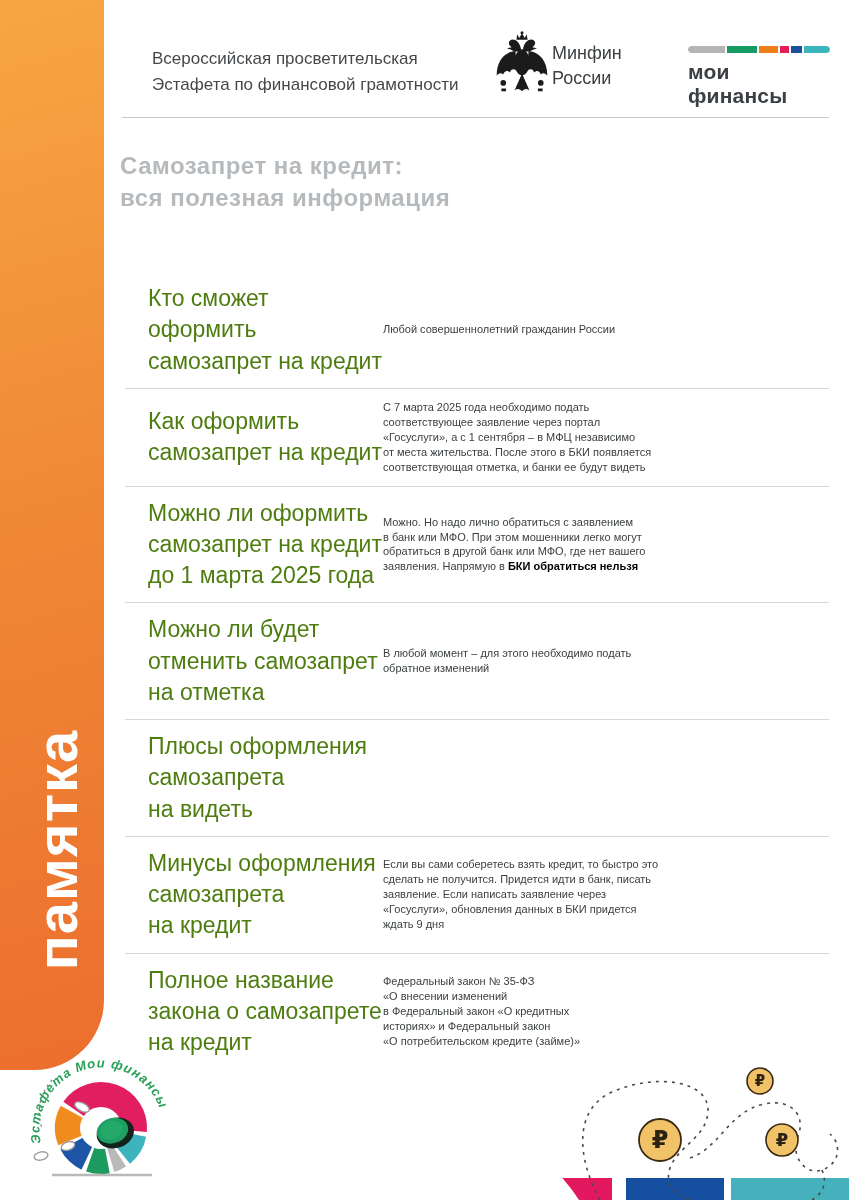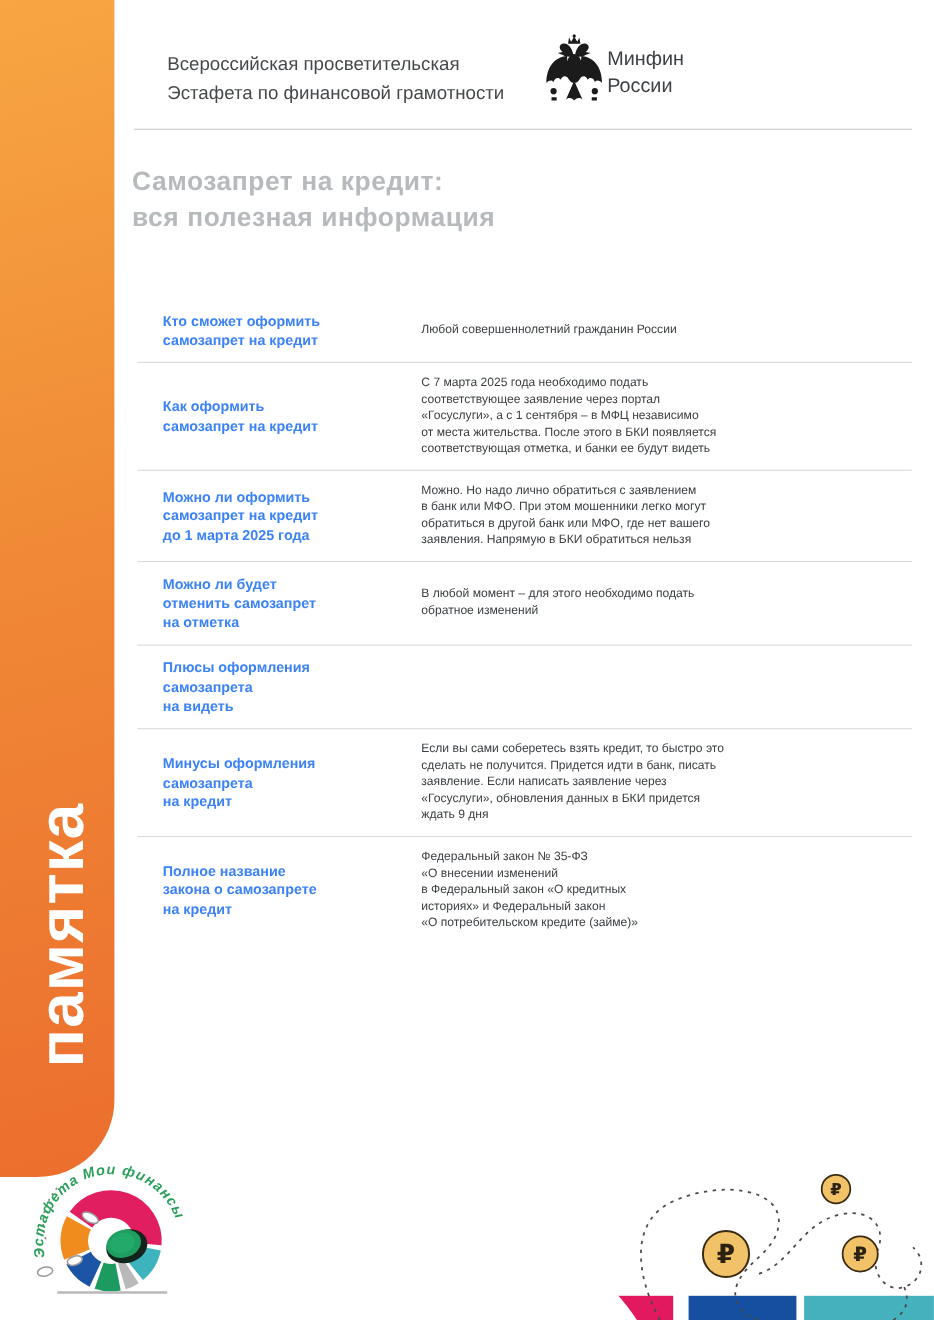"мои финансы" div.myfin { html: none -> <div> <div> <span></span> <span></span> <span></span> <span></span> <span></span> <span></span> </div> <div>мои финансы</div> </div> }
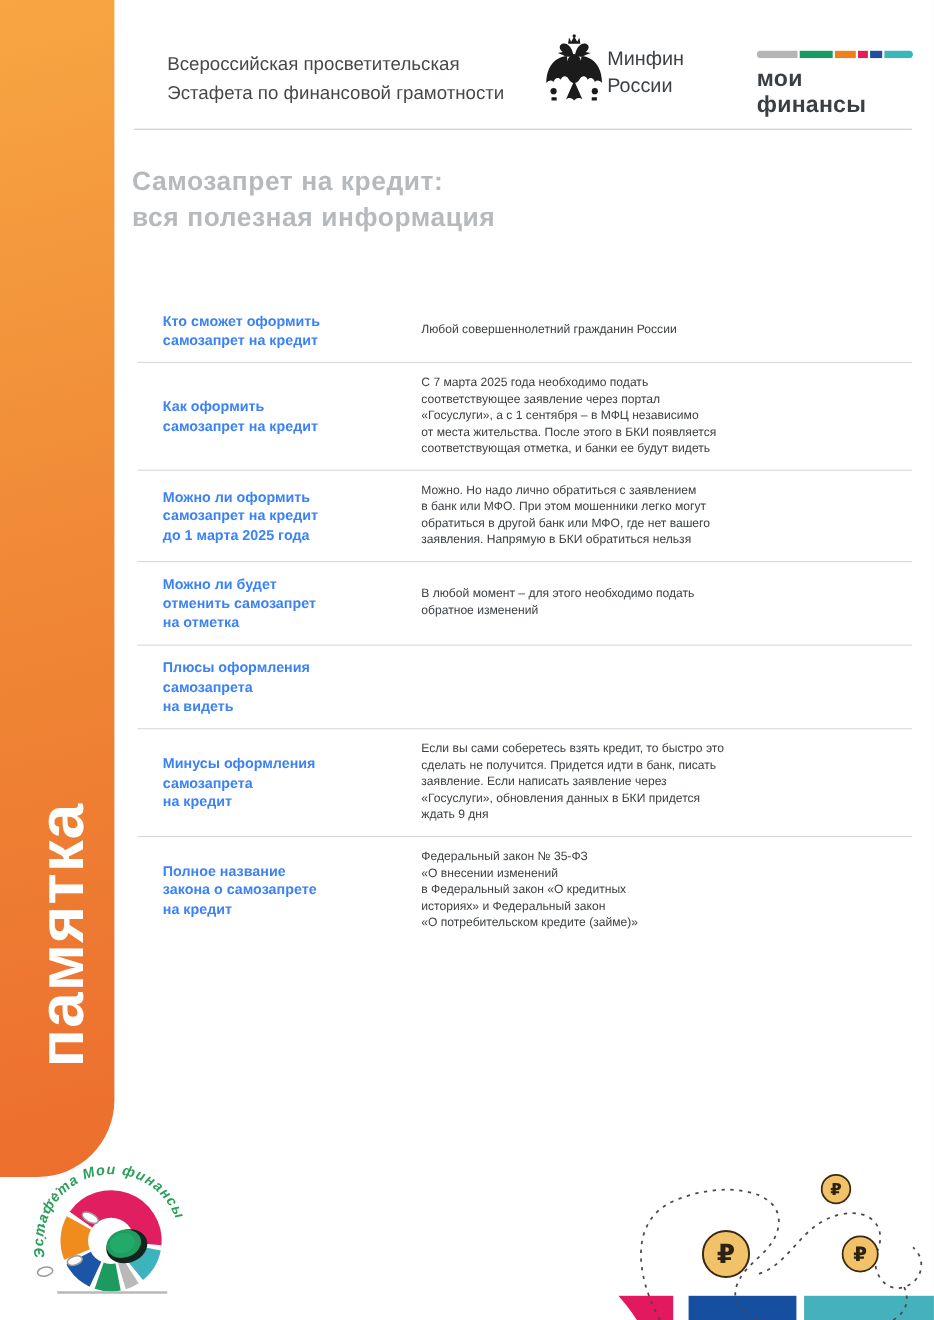"Кто сможет оформить" .qa-q { color: #3b82f6 -> #4d7c0f; font-size: 13px -> 23px; font-weight: bold -> normal }
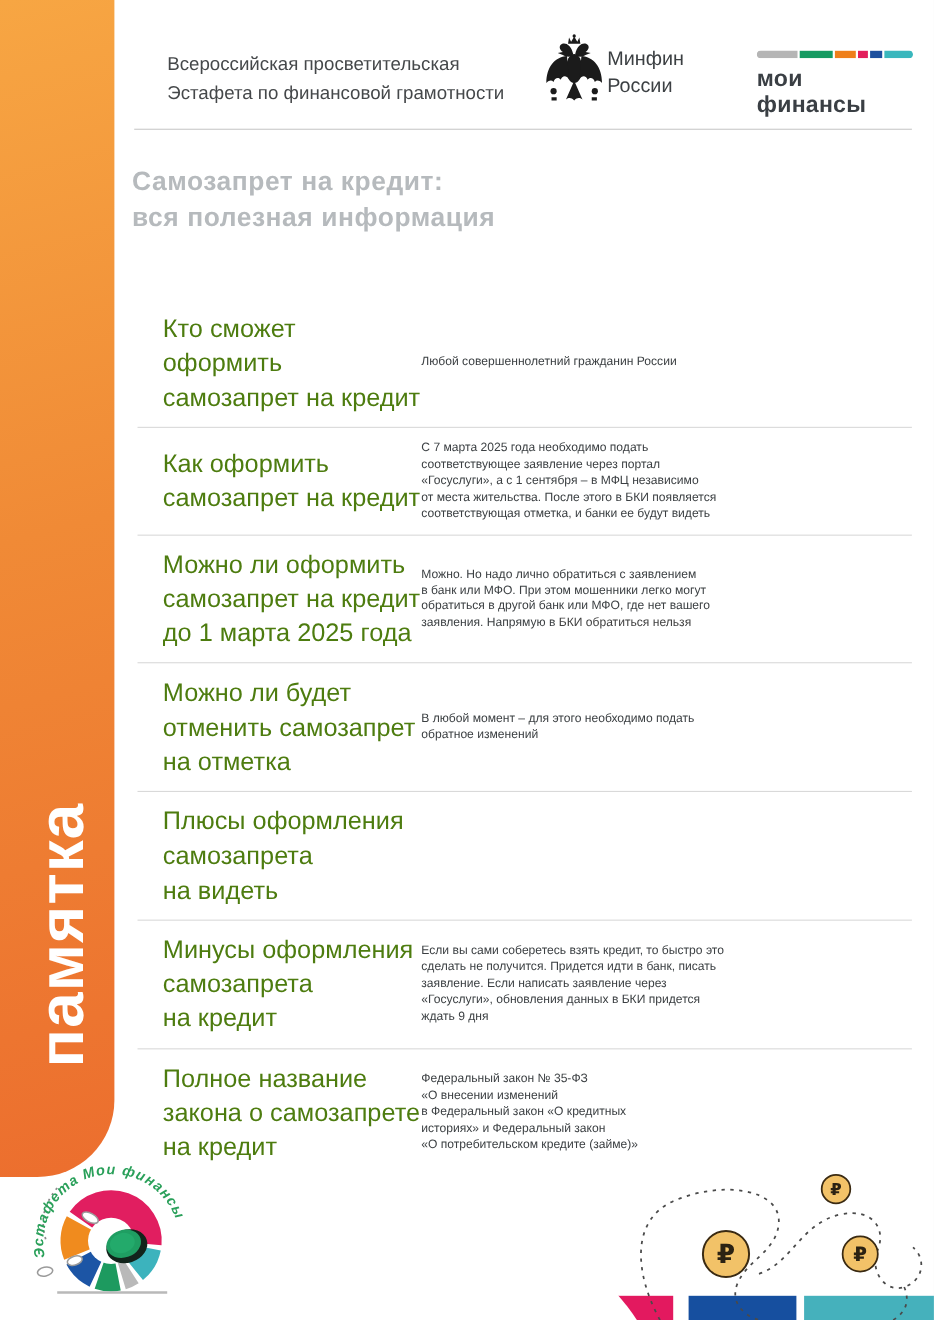"БКИ обратиться нельзя" .qa-accent { color: #404040 -> #000000; font-weight: normal -> bold }
